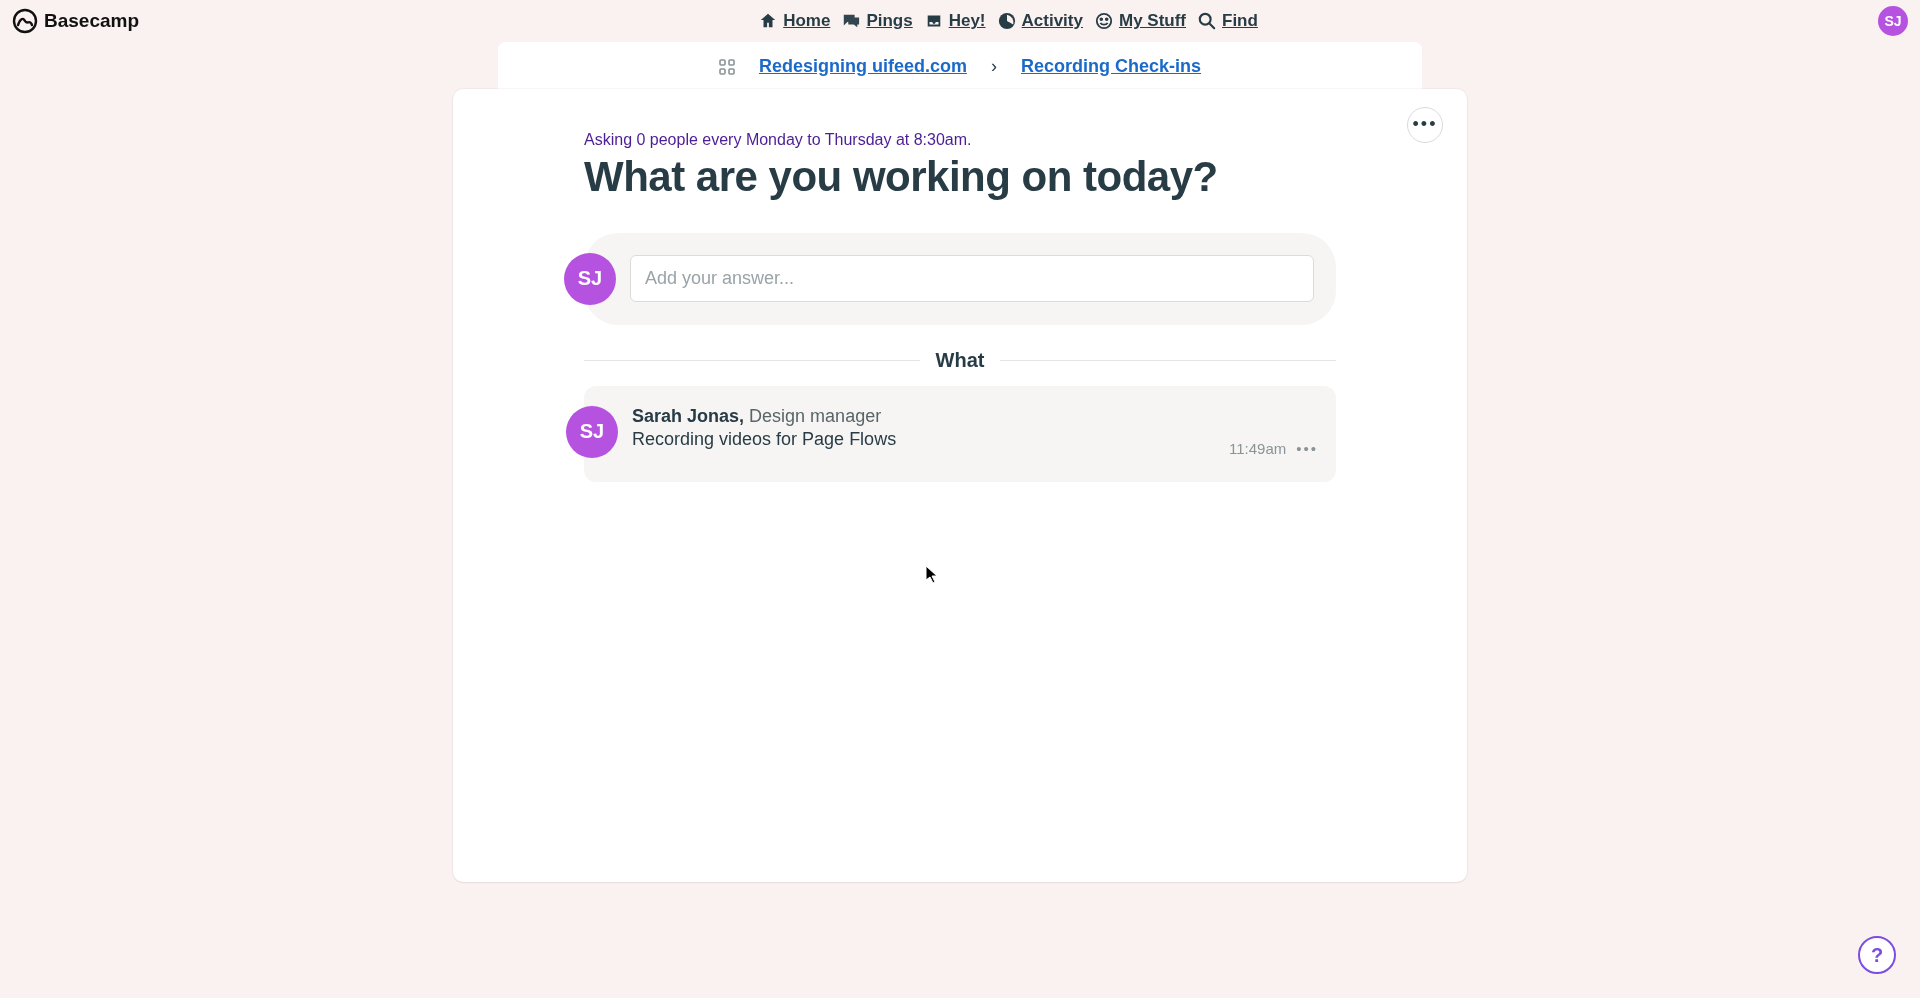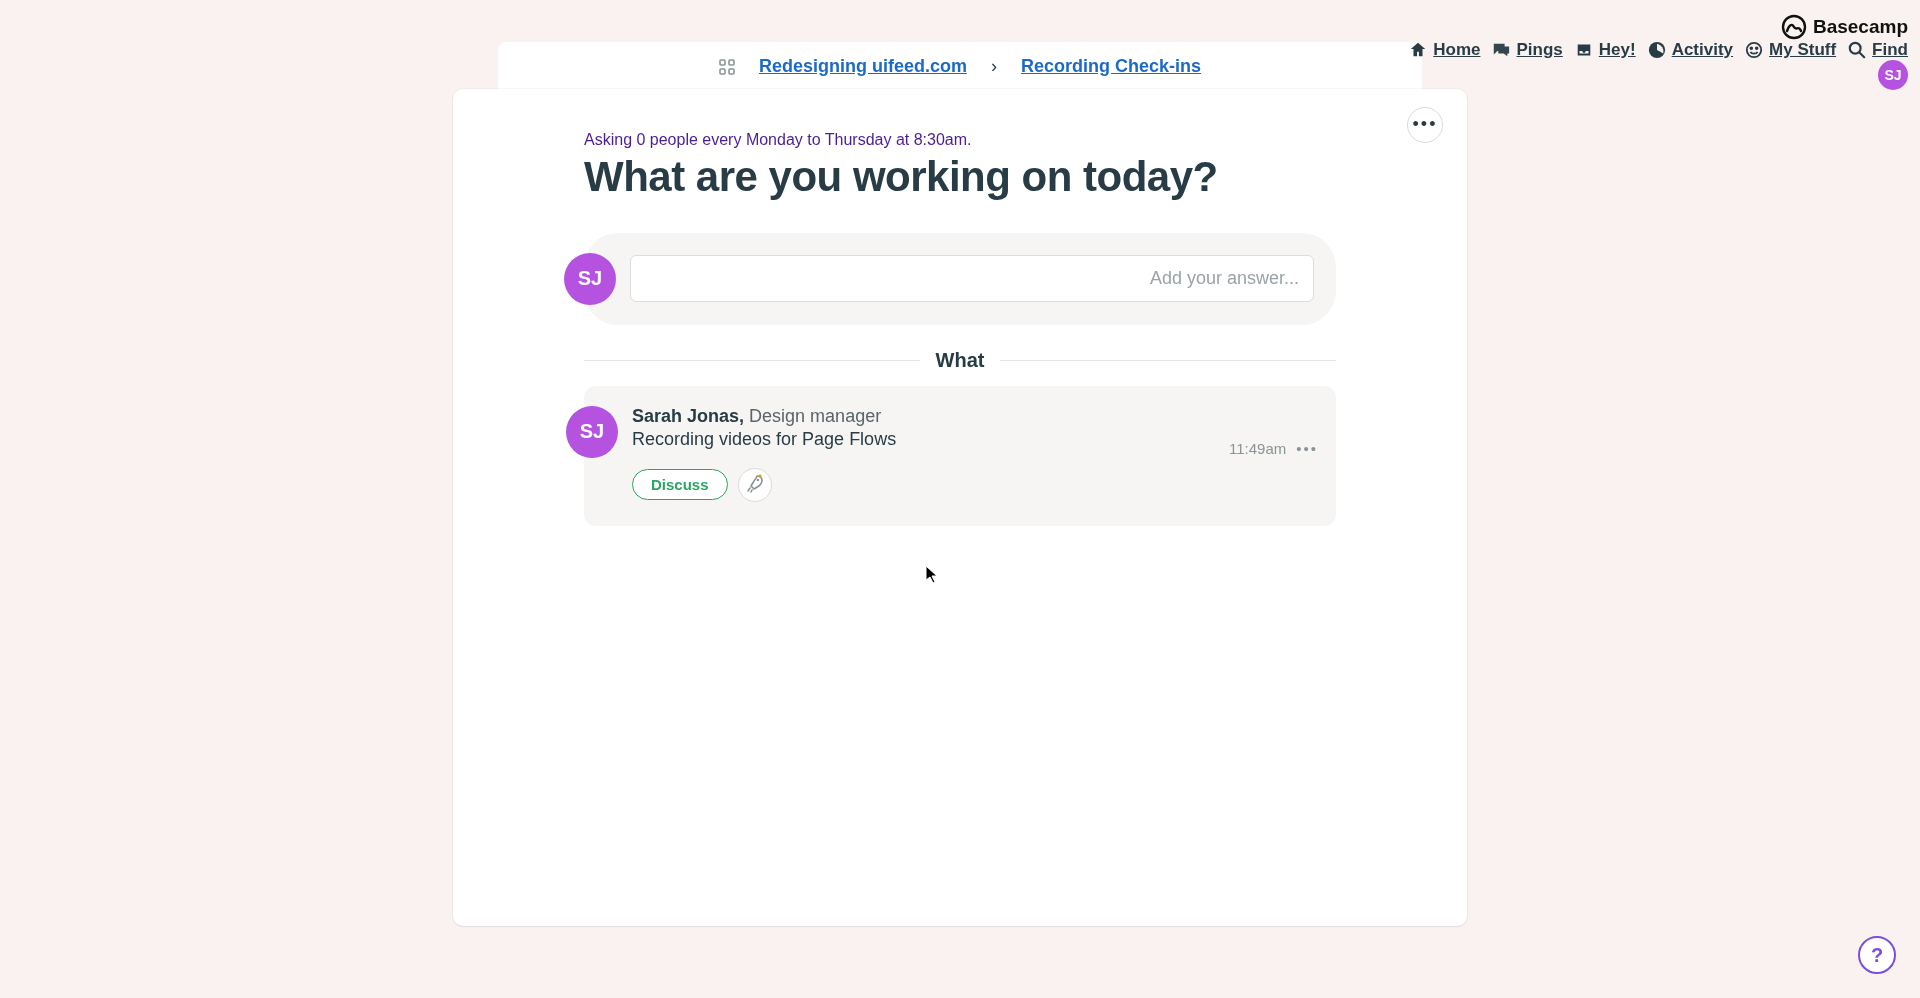"Basecamp" .topnav { align-items: flex-end -> center; flex-direction: column -> none; padding: 14px 12px -> 8px 12px }
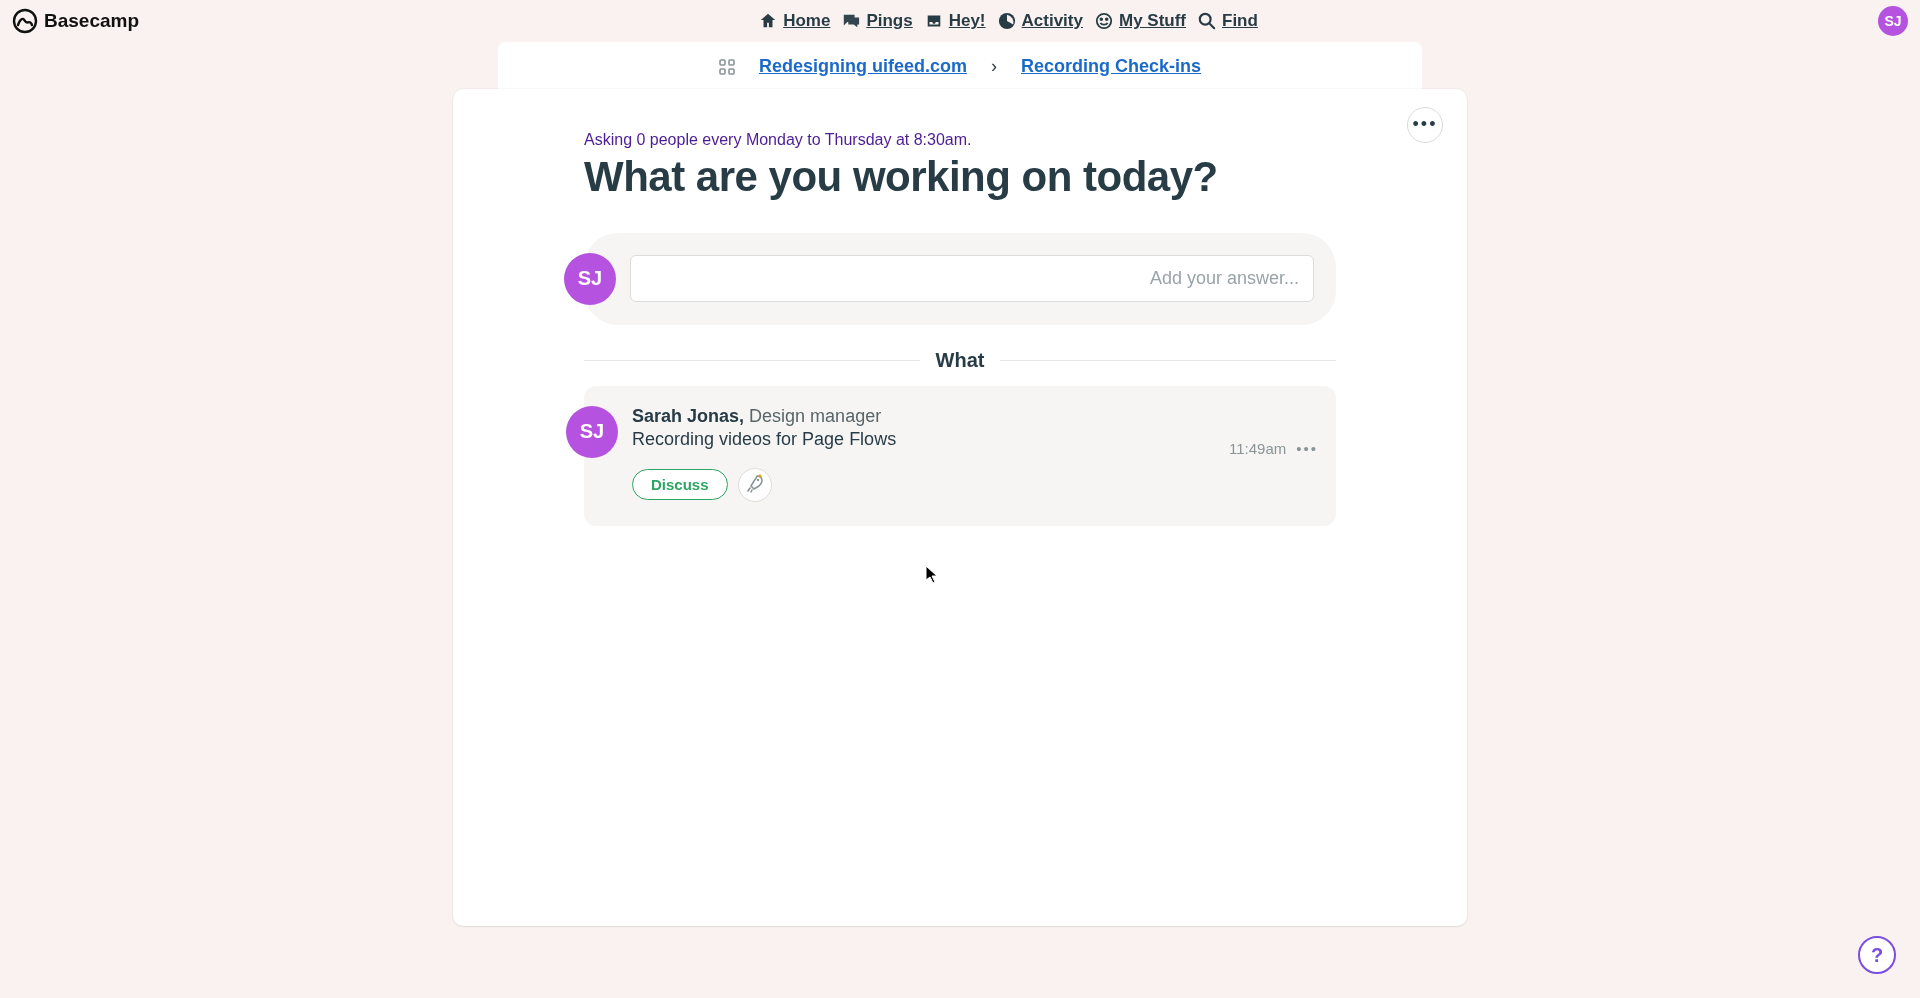"Add your answer..." .answer-input { text-align: right -> none }
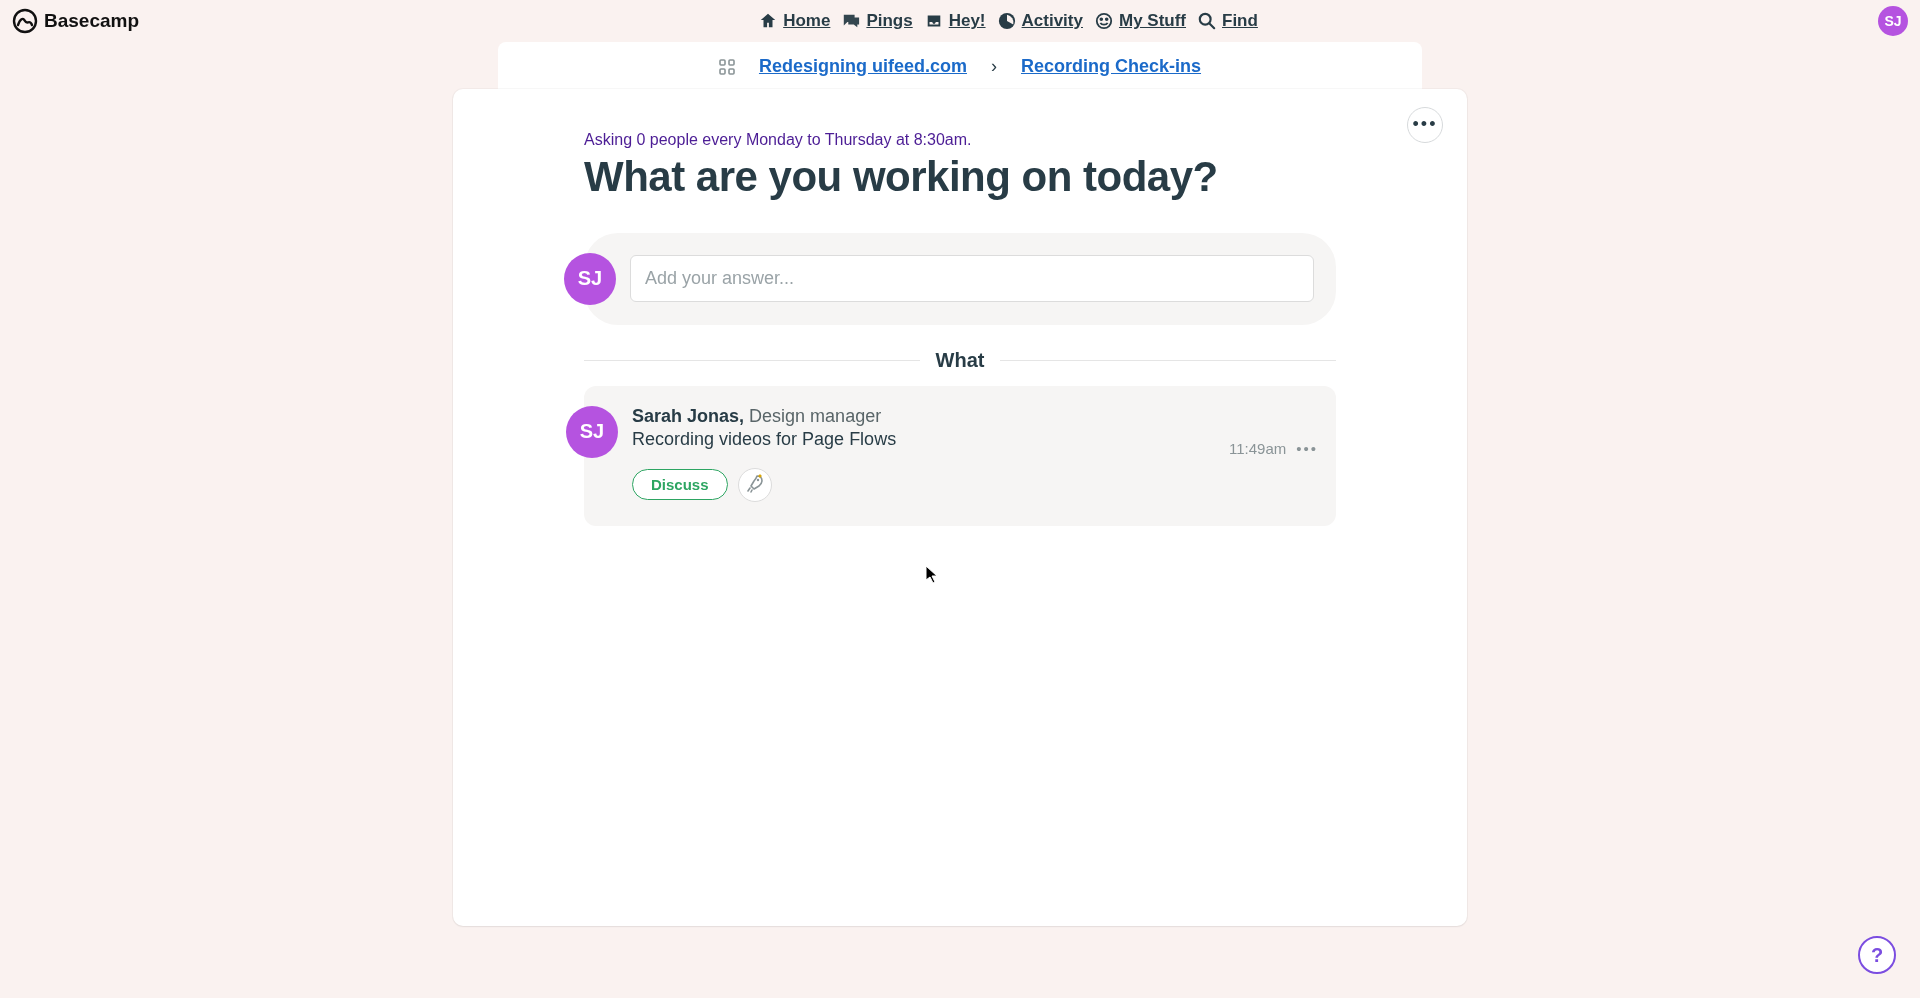"Discuss" div.entry-actions { html: <div> <button>Discuss</button> <button> <span> <svg> <path></path> <circle></circle> <path></path> <path></path> </svg> </span> </button> </div> -> none }
